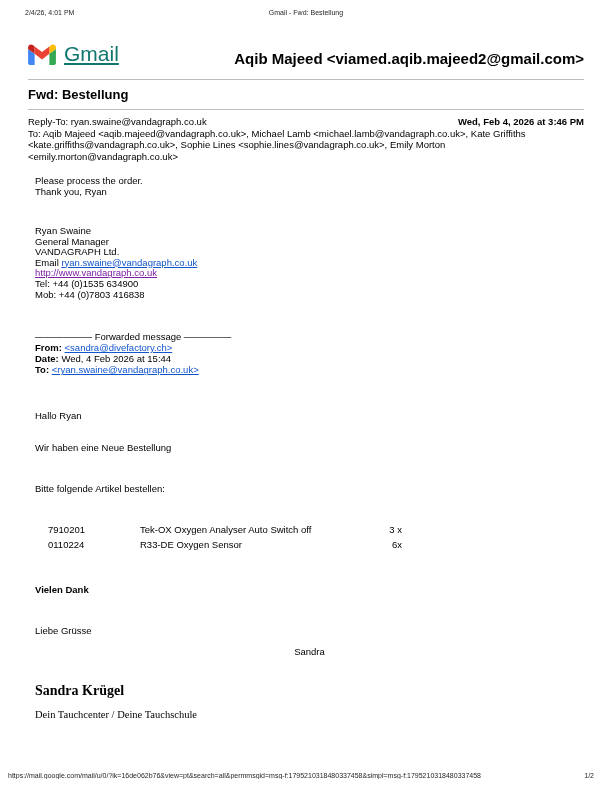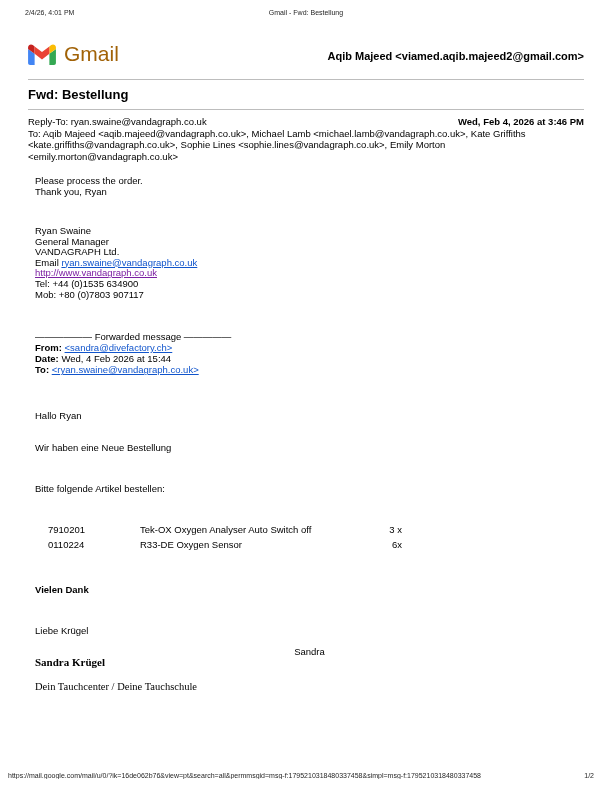"Gmail" .logo-text { color: #a16207 -> #0f766e; text-decoration: none -> underline }
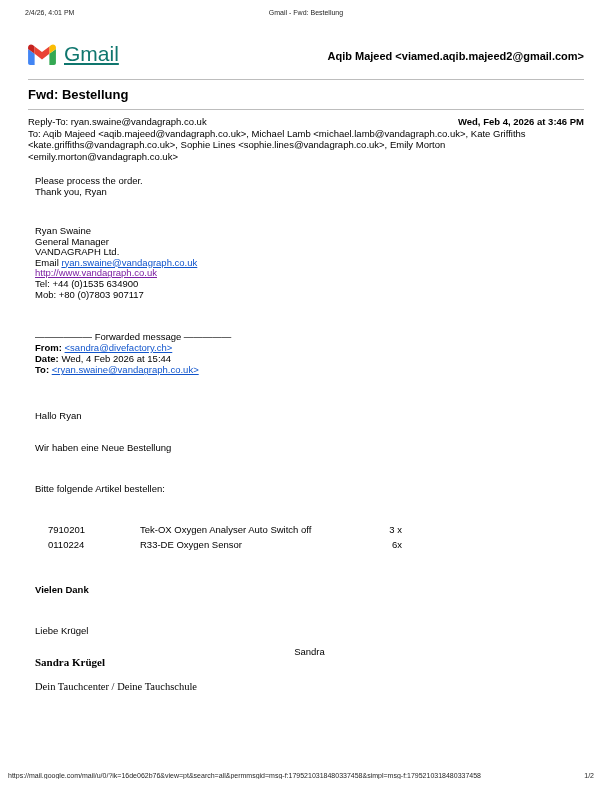"Aqib Majeed" .account { font-size: 11px -> 15px }
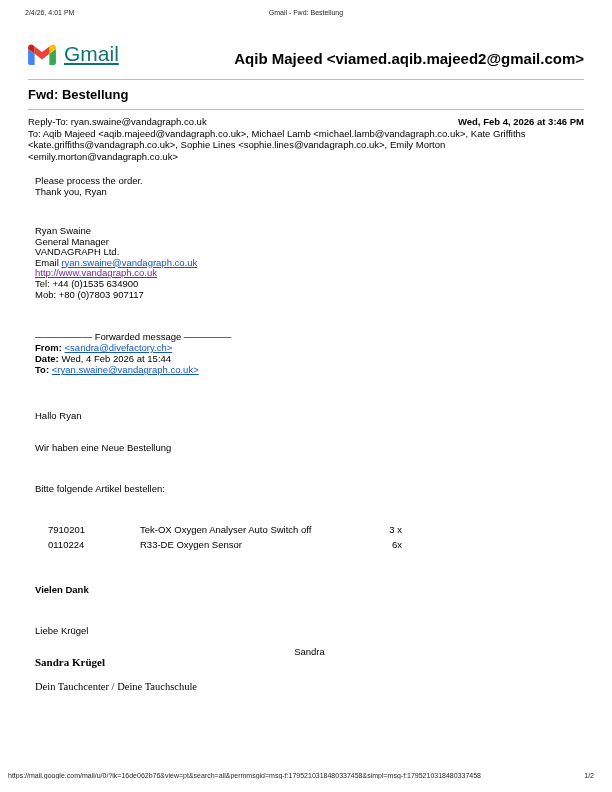"Mob: +80 (0)7803 907117" div { text: +80 (0)7803 907117 -> +44 (0)7803 416838 }
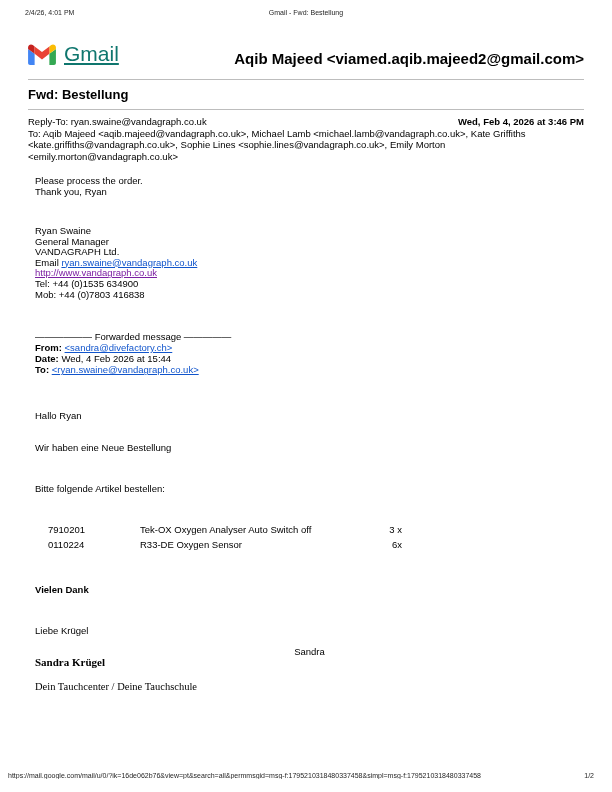"Liebe Krügel" div.para-closing { text: Krügel -> Grüsse }
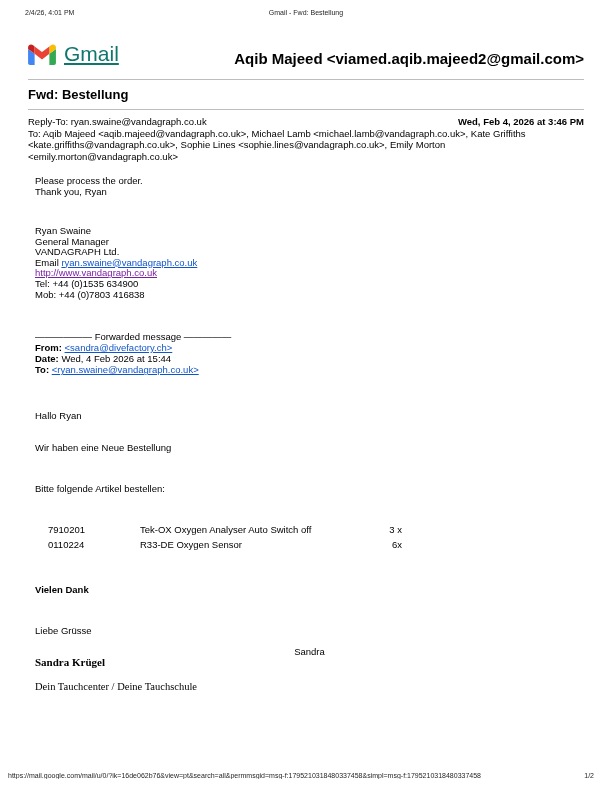"Sandra Krügel" .serif-name { font-size: 11px -> 14px; margin-top: none -> 28px }
